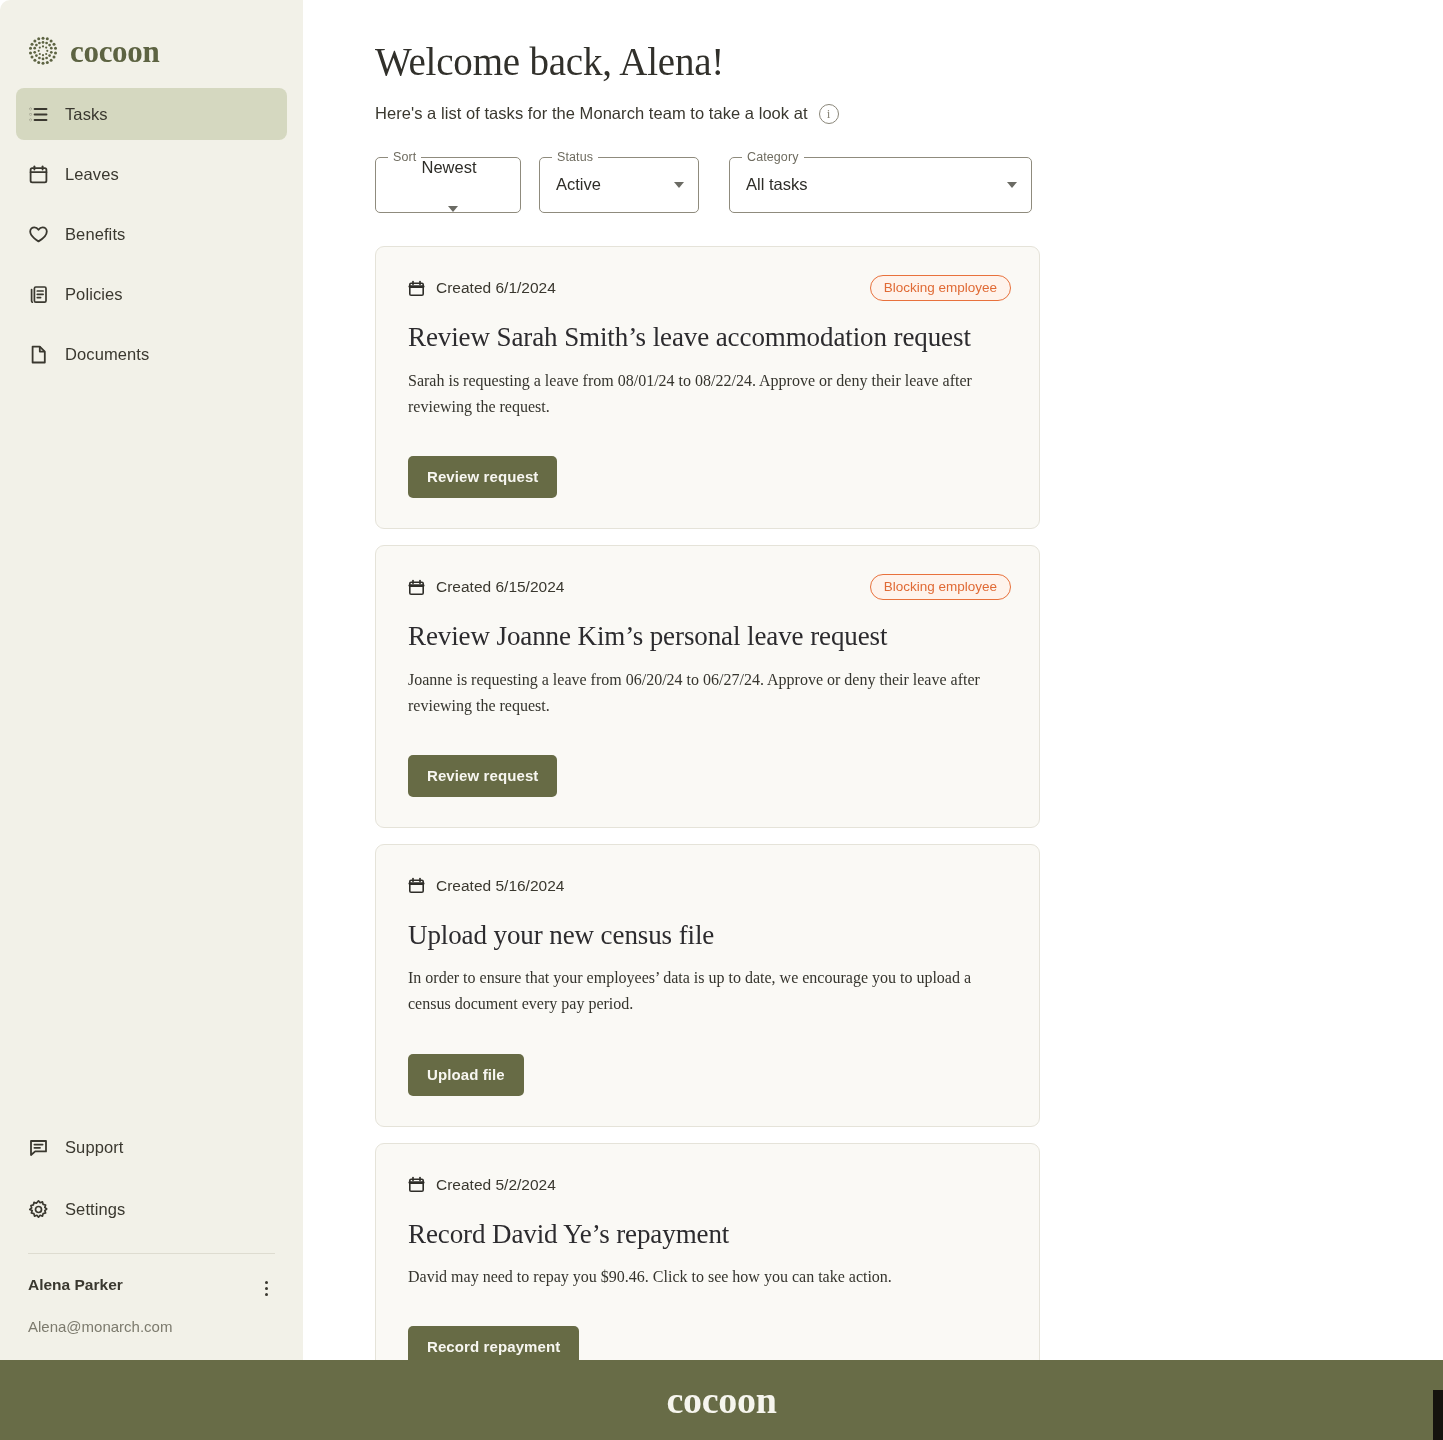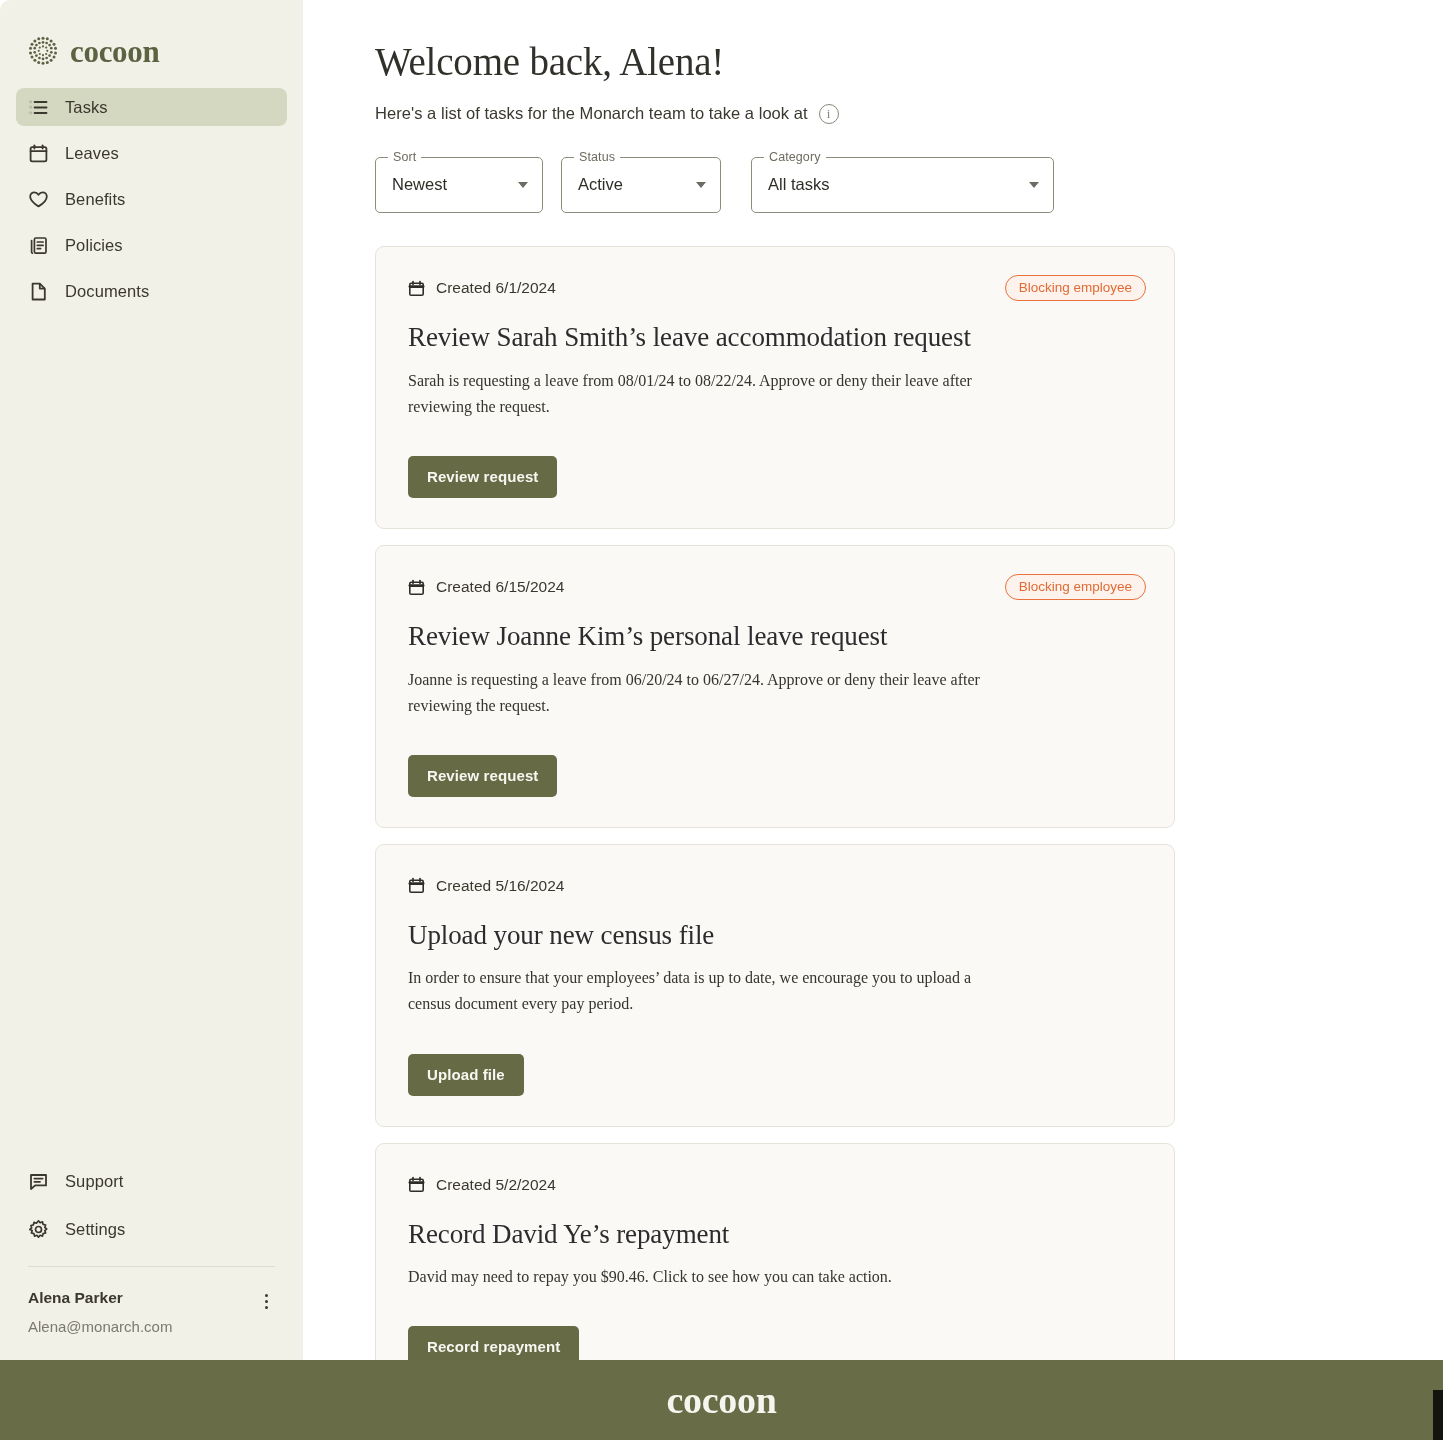"Tasks" .nav-item { height: 38px -> 52px }
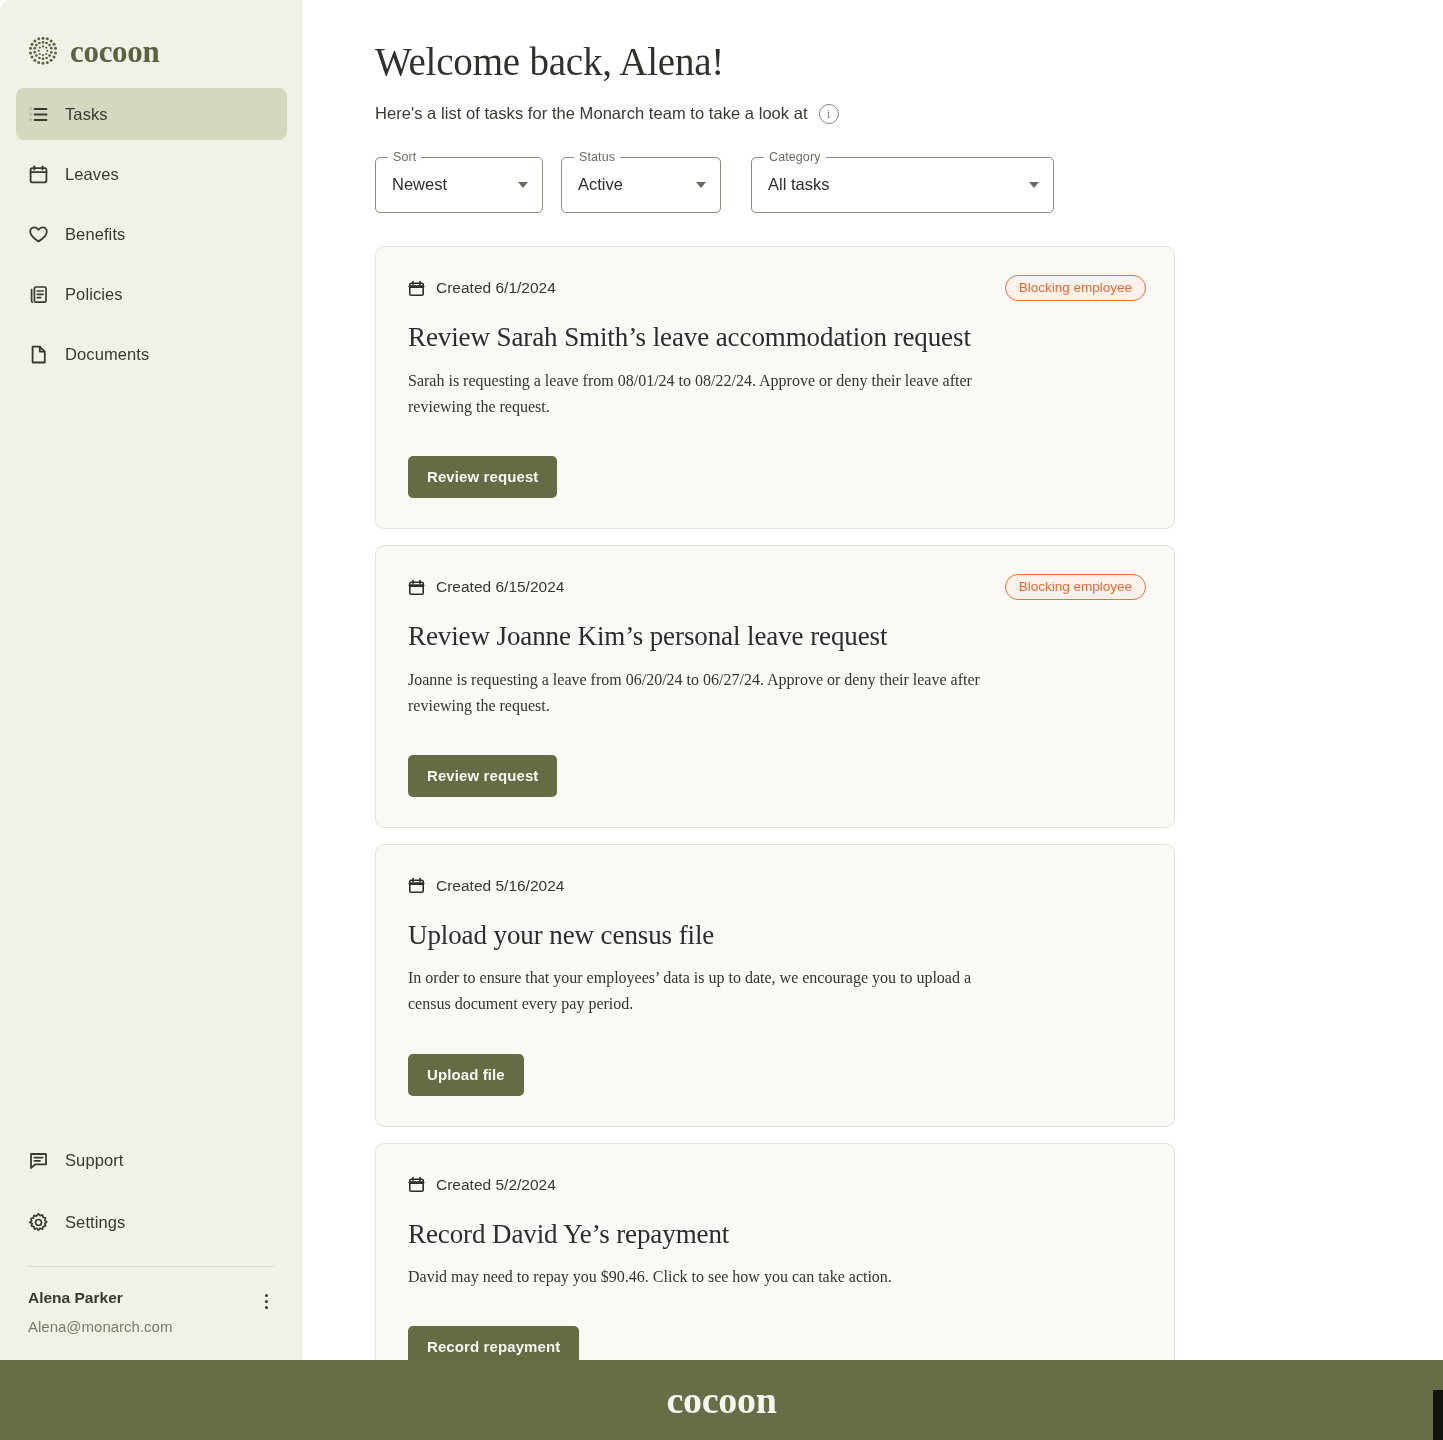"Sort" .field.sort { flex-direction: none -> column; width: 168px -> 146px }
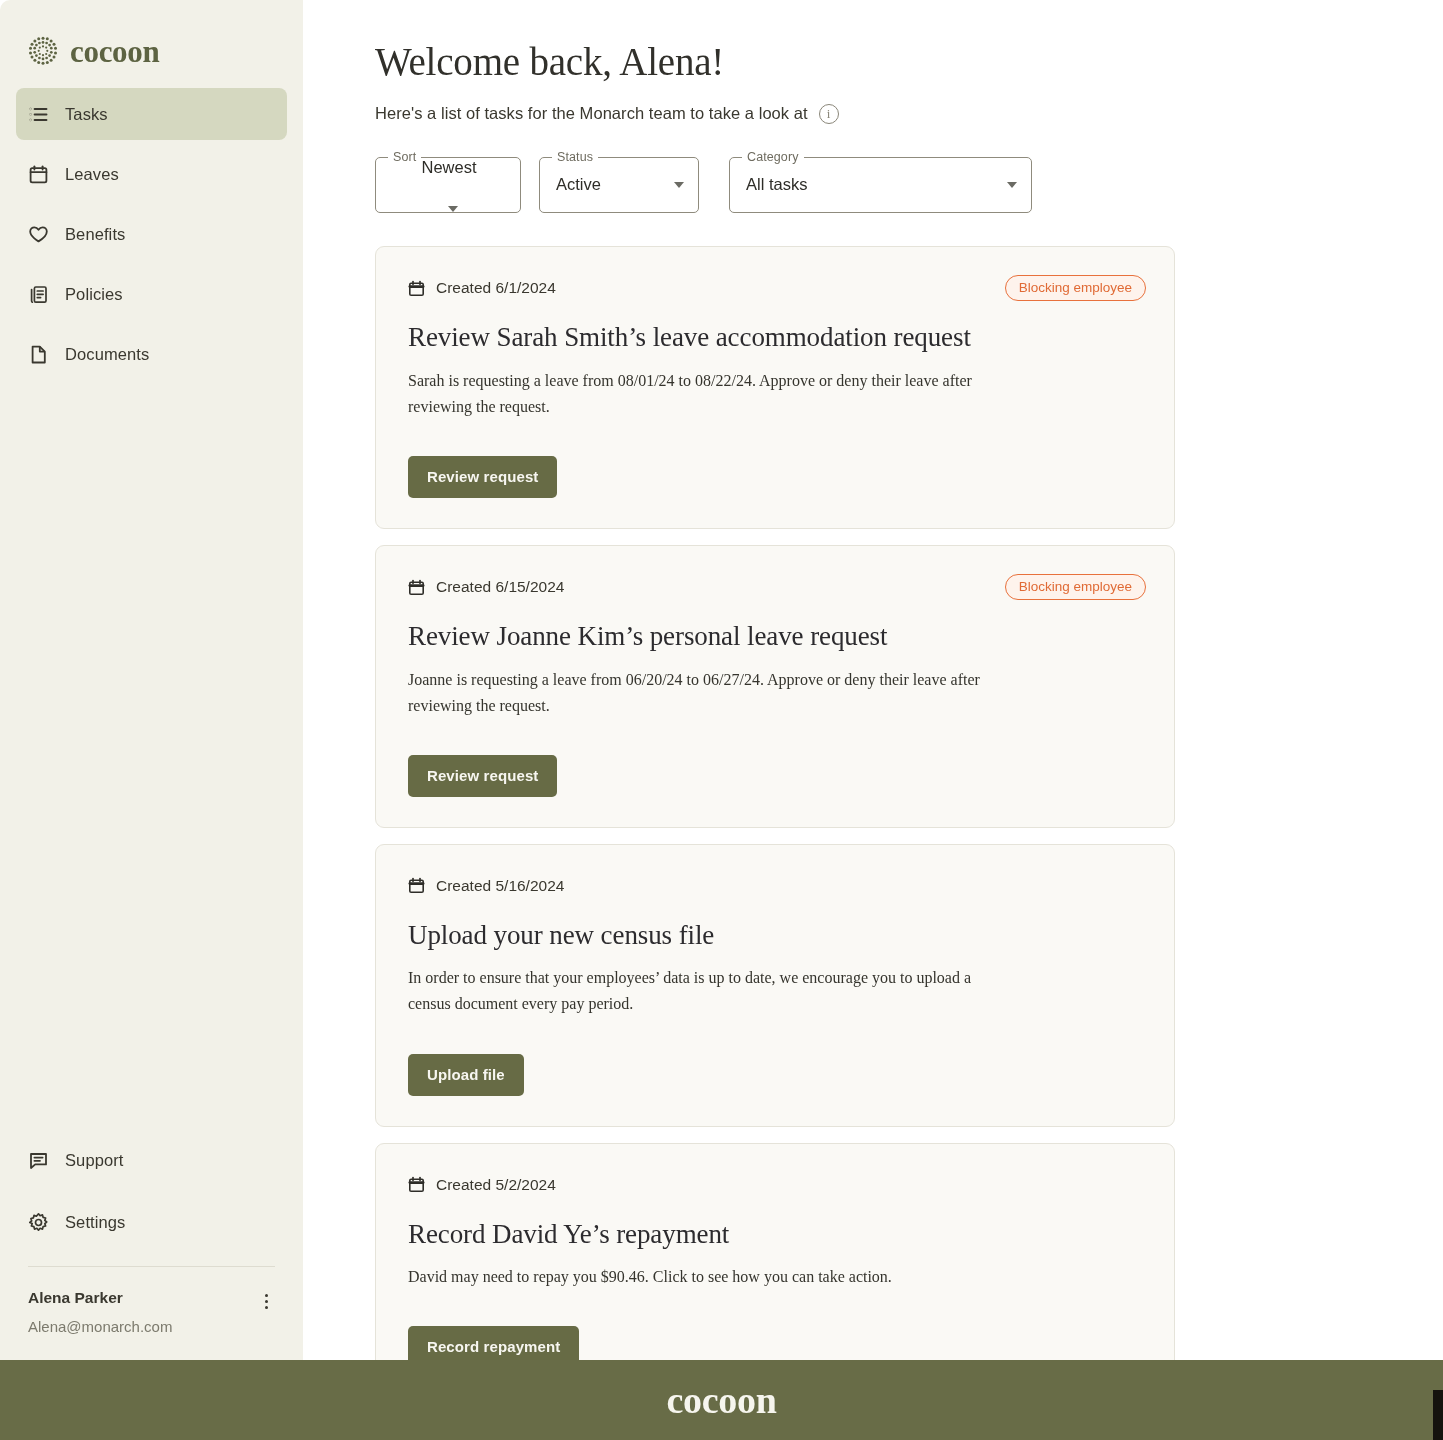"Created 6/1/2024" .cards { width: 800px -> 665px }
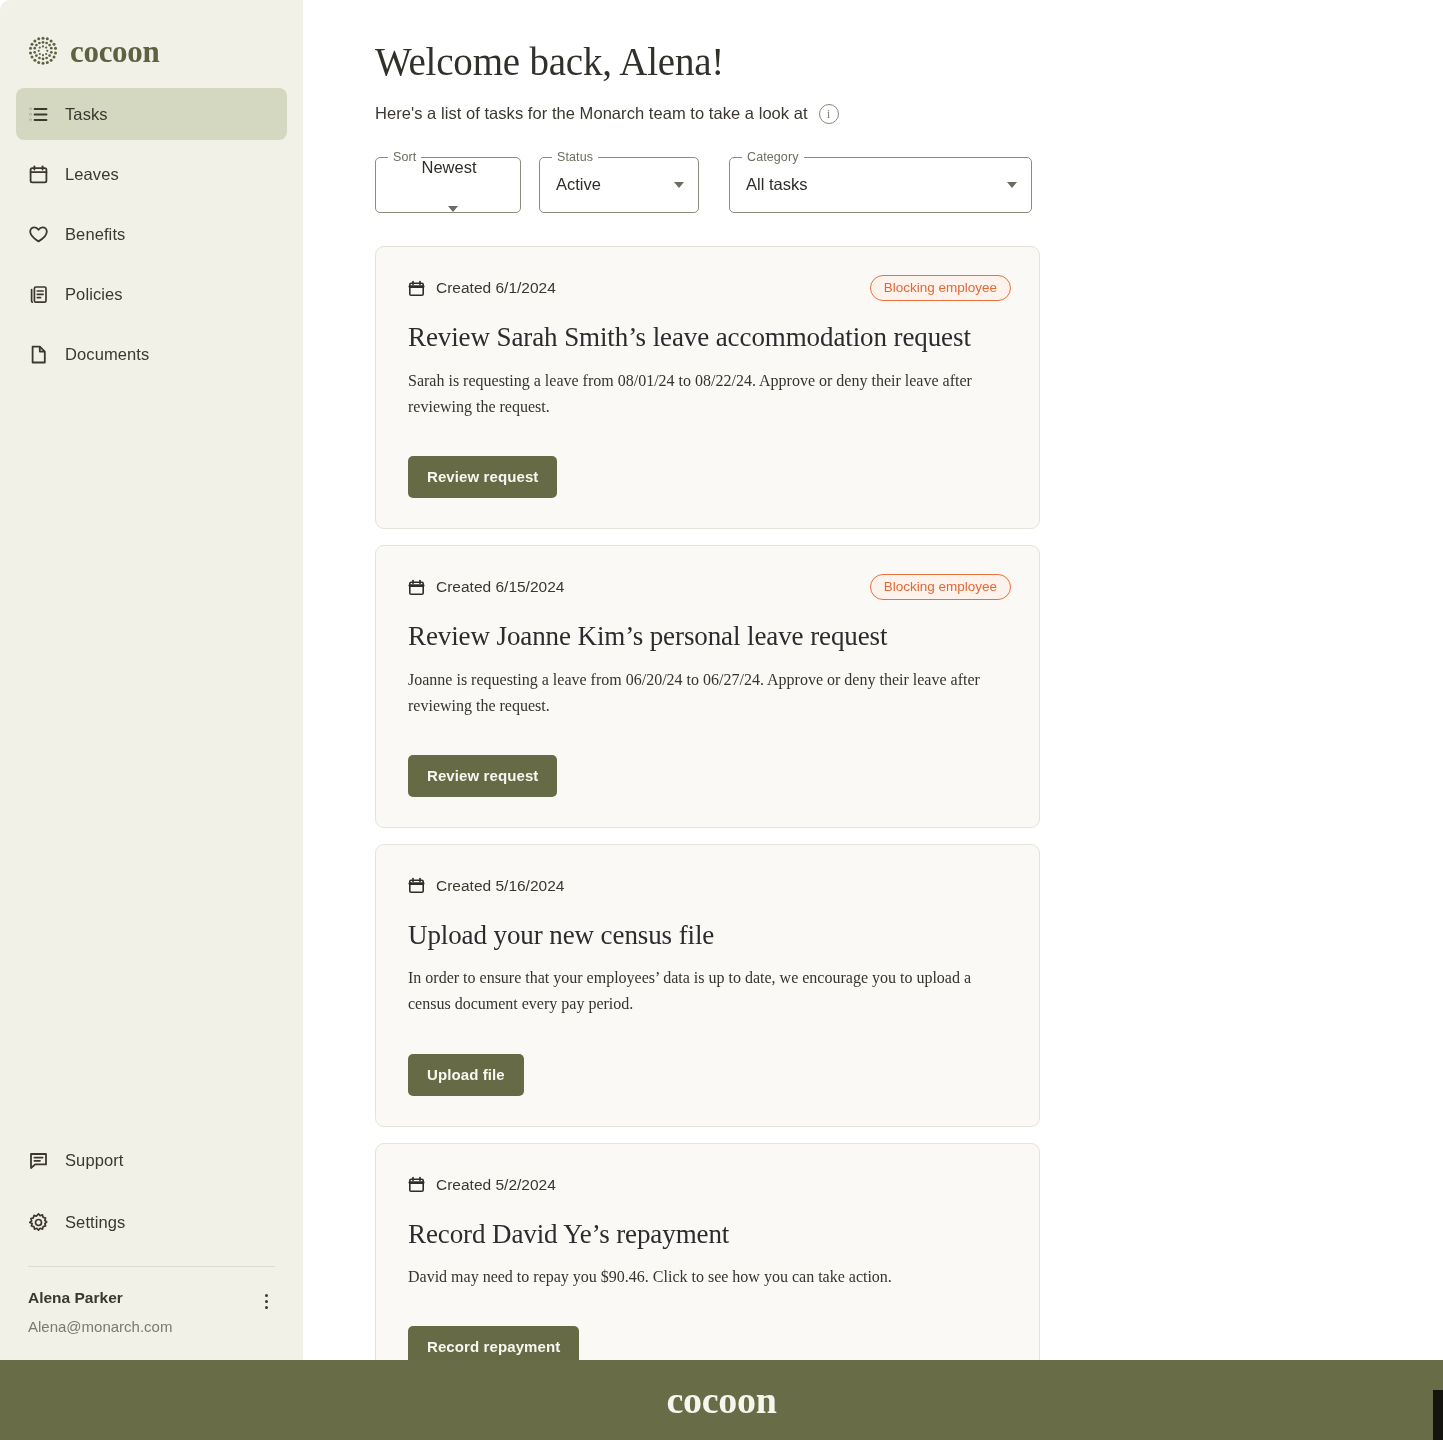"Alena@monarch.com" .user-email { margin-top: 6px -> 19px }
